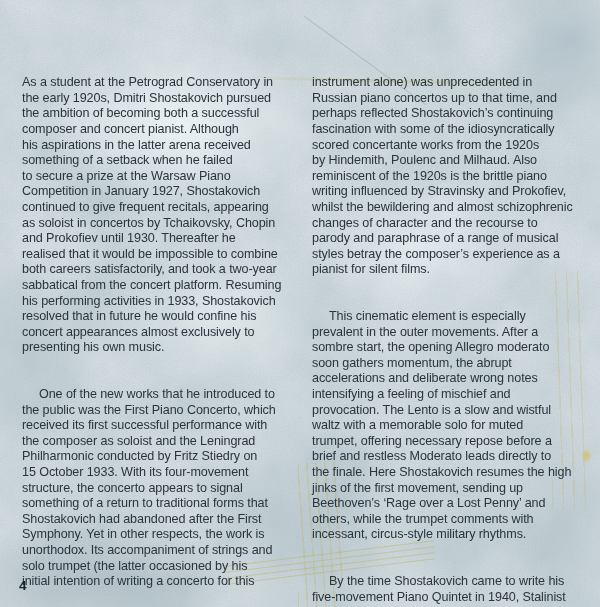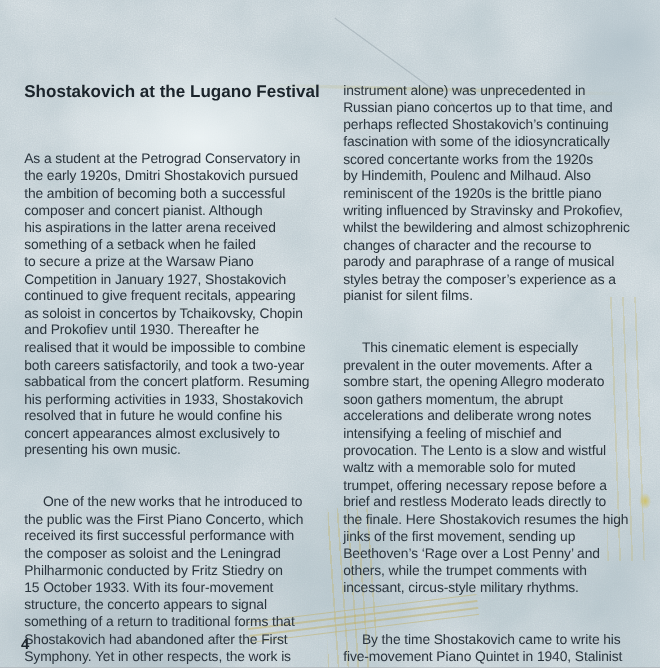"Shostakovich at the Lugano Festival" h1.heading { html: <h1>Shostakovich at the Lugano Festival</h1> -> none }
